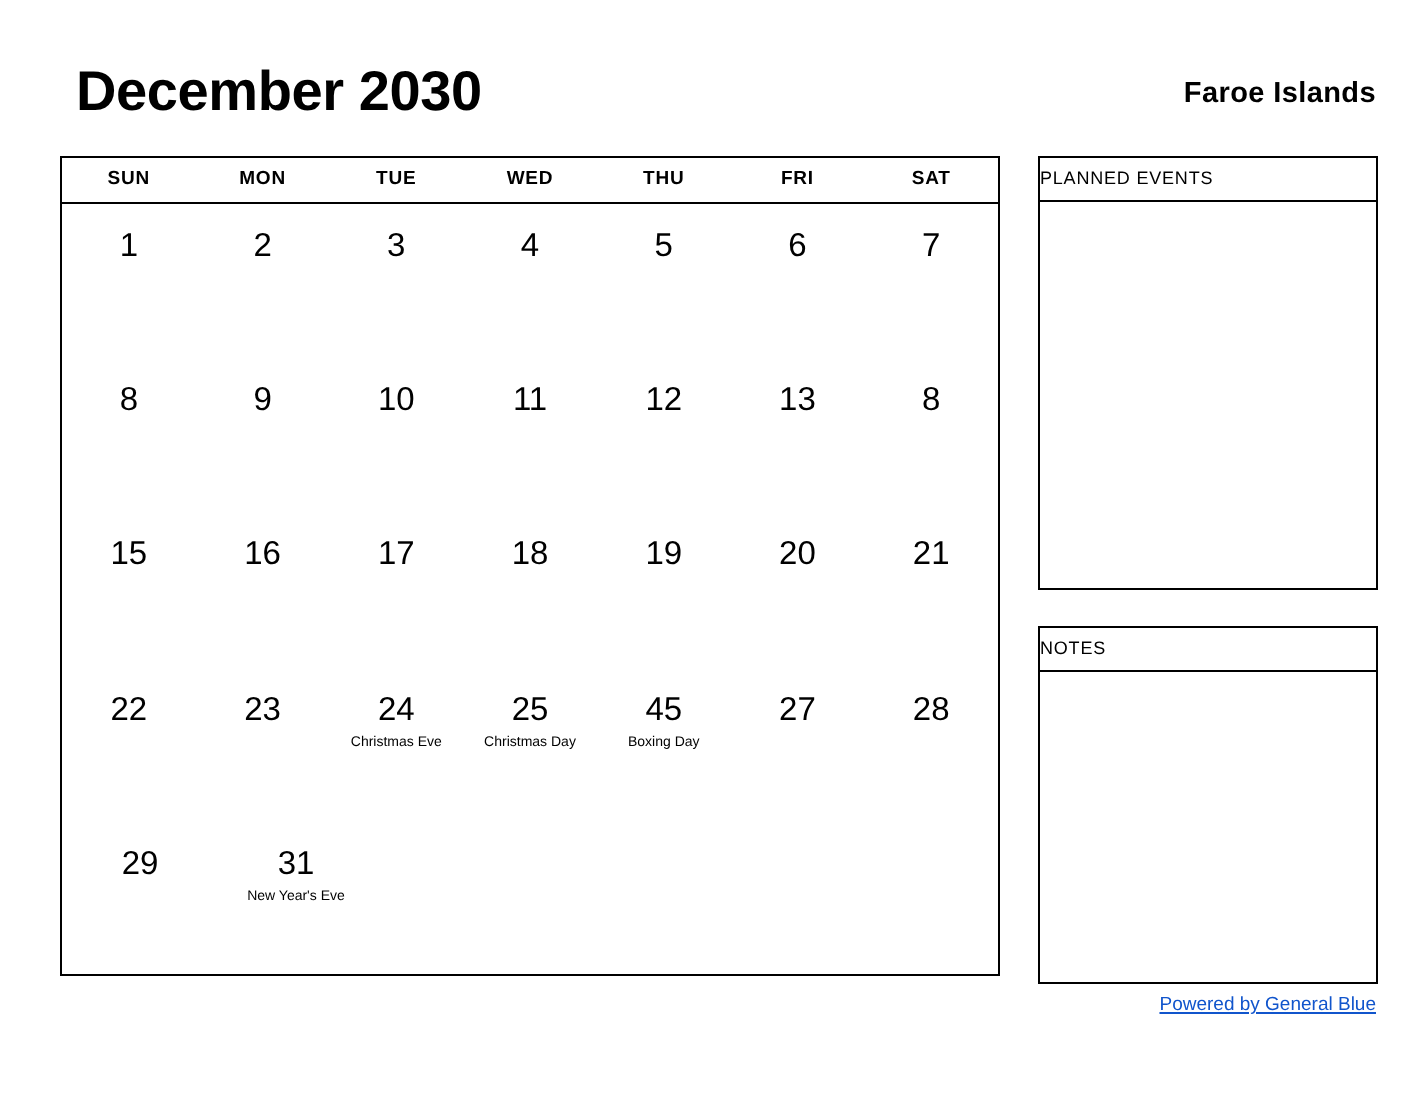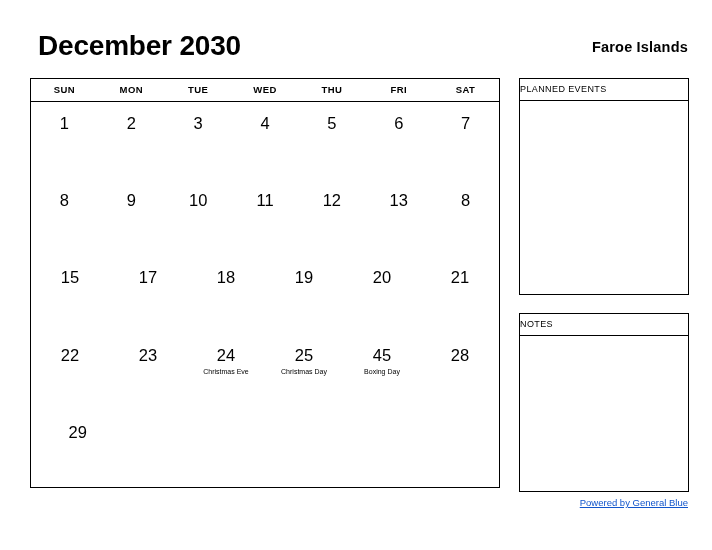"16" div.day-cell { html: none -> <div> <span>16</span> </div> }
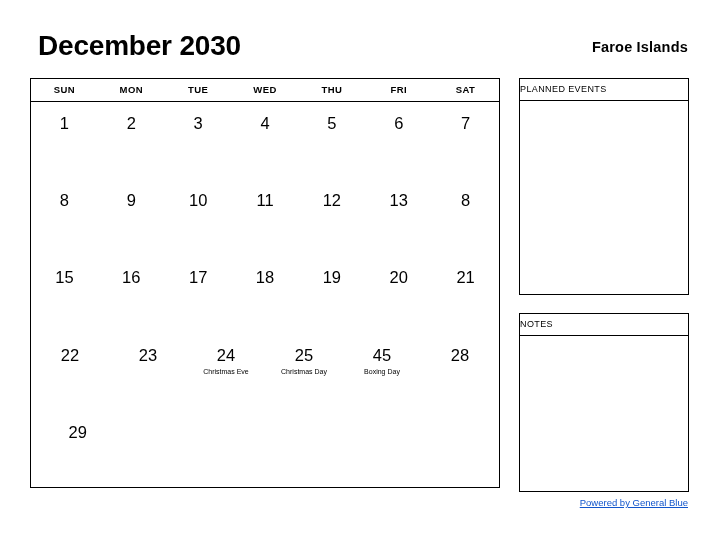"27" div.day-cell { html: none -> <div> <span>27</span> </div> }
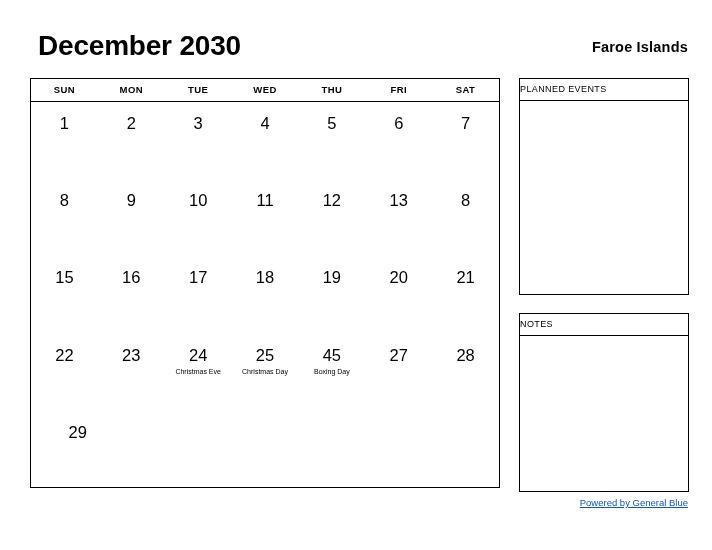"31" div.day-cell { html: none -> <div> <span>31</span> <span>New Year's Eve</span> </div> }
